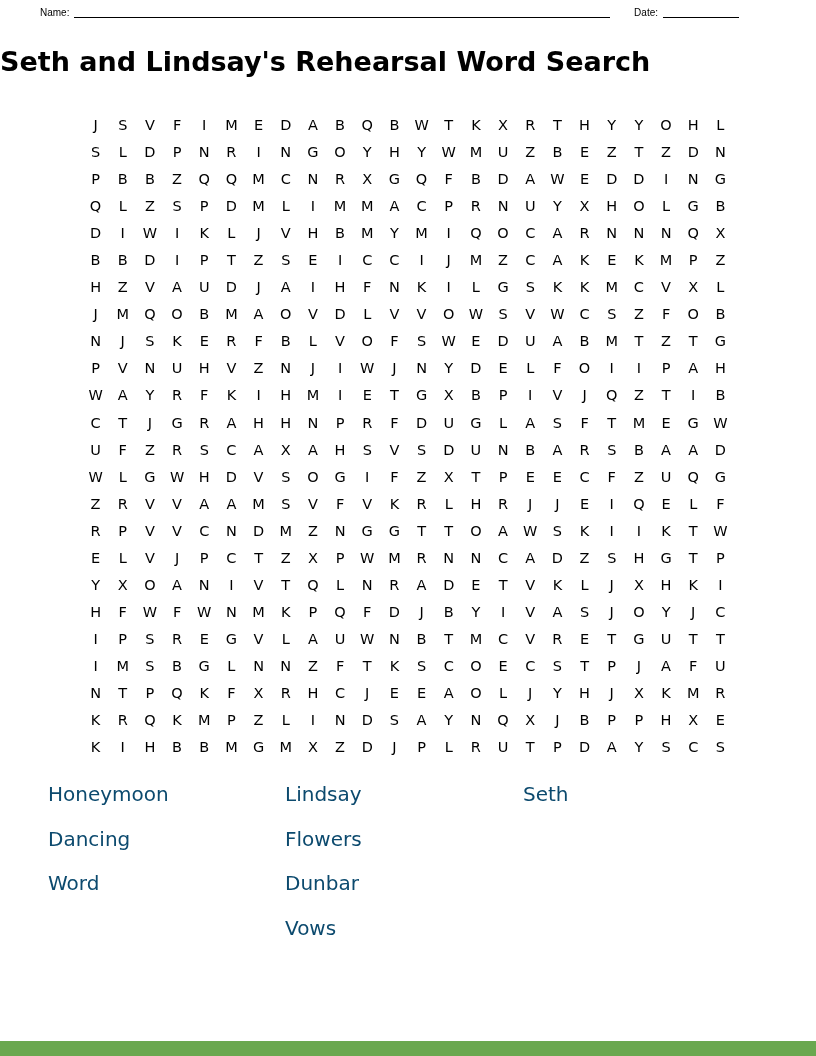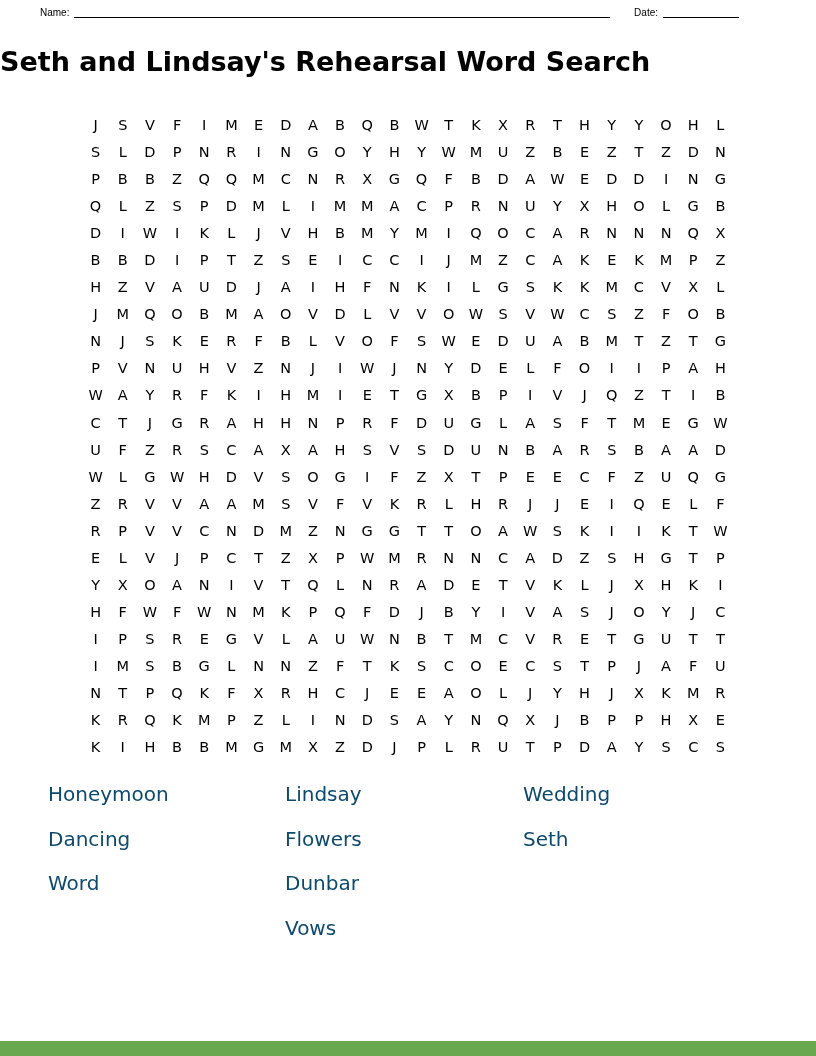"Wedding" div.word { html: <div>Wedding</div> -> none }
